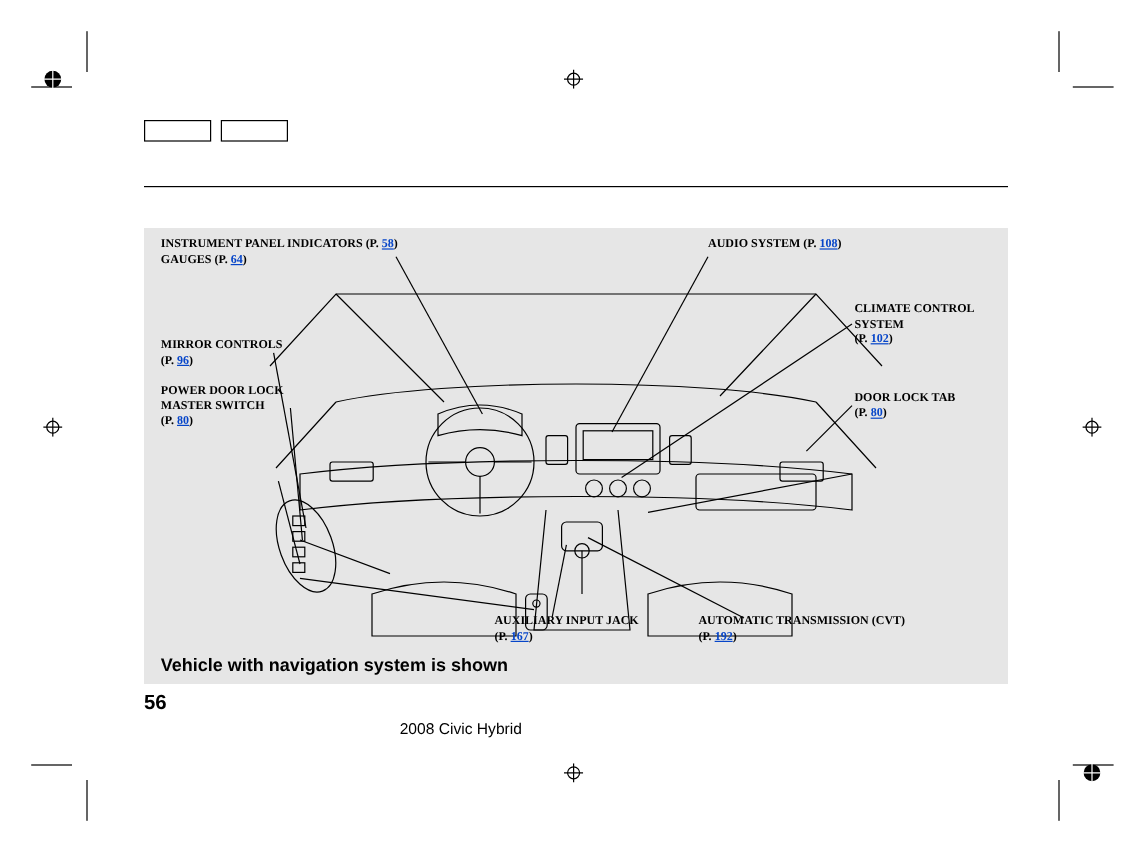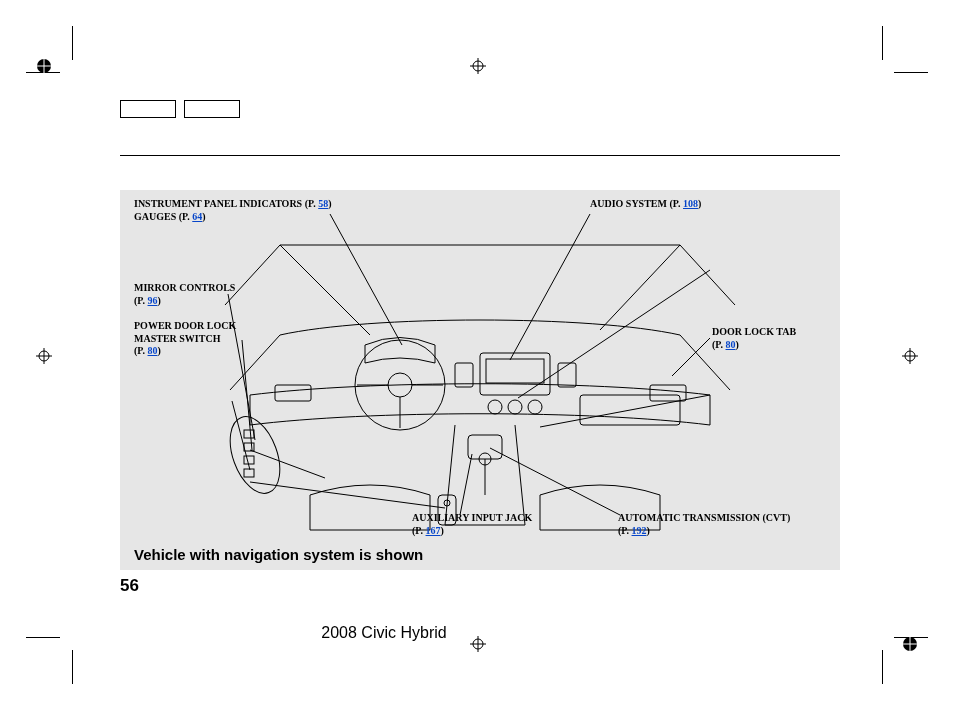"CLIMATE CONTROL SYSTEM" div.lbl { html: none -> <div> <span>CLIMATE CONTROL SYSTEM</span><br> <span>(P. </span><a>102</a><span>)</span> </div> }
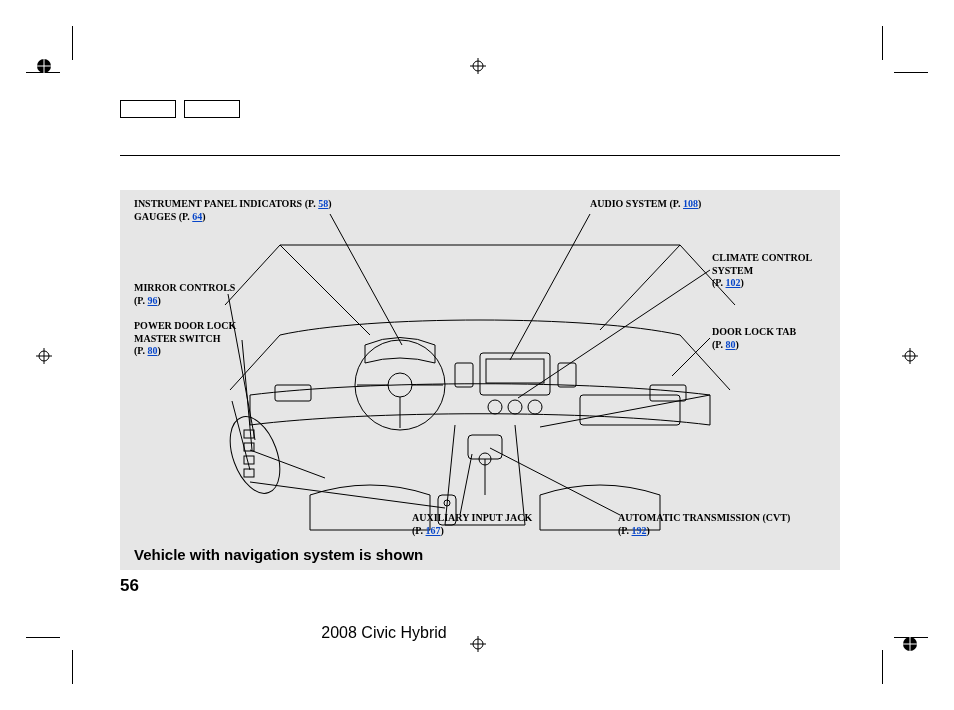"AUTOMATIC TRANSMISSION (CVT)" div.lbl { margin-left: 36px -> none }
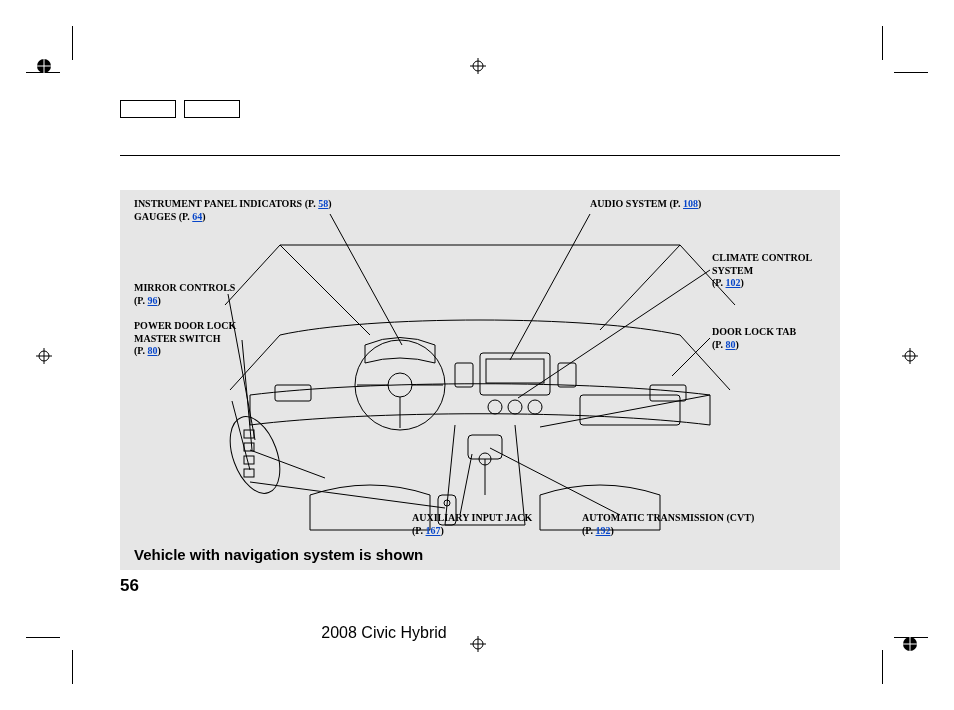"2008 Civic Hybrid" .footer { font-size: 16px -> 13px; top: 624px -> 600px }
